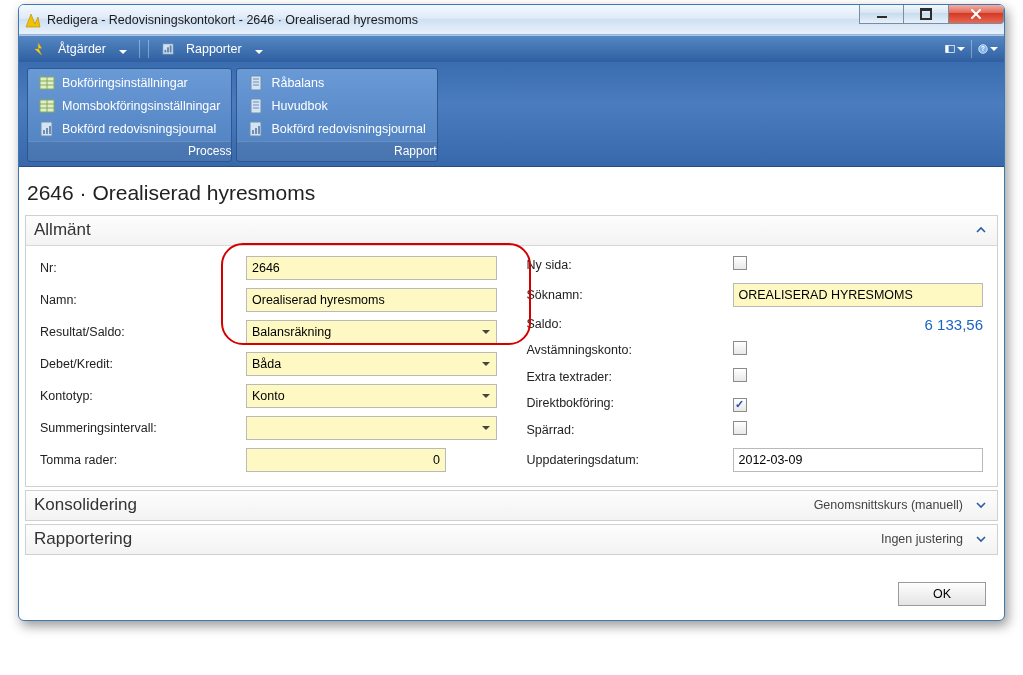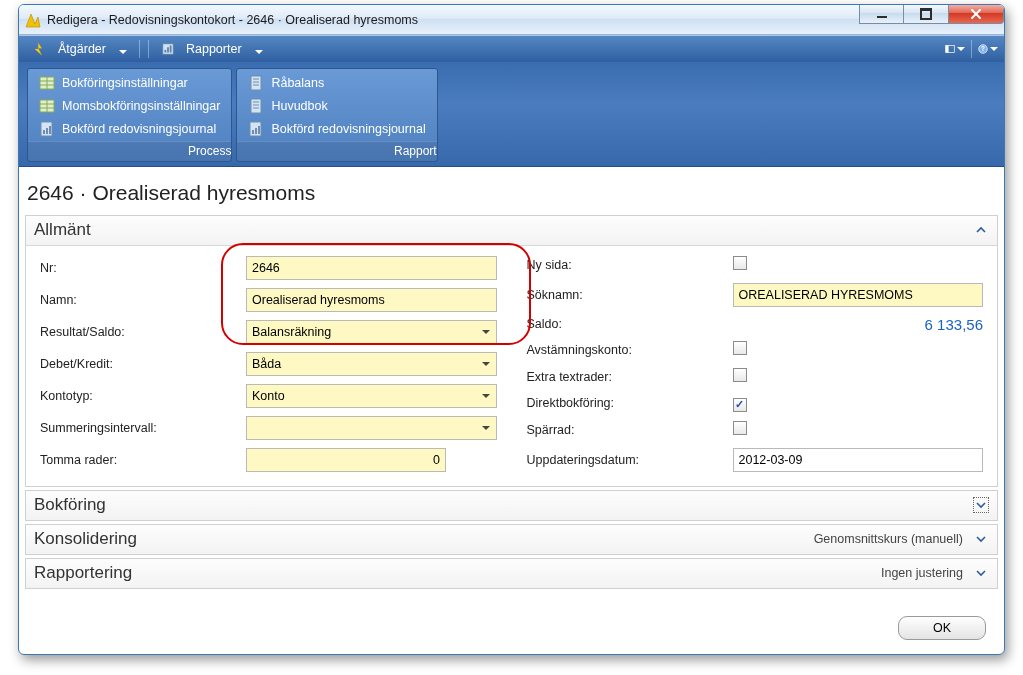"Bokföring" div.fasttab { html: <div> <div> <span>Bokföring</span> <span></span> <span> <svg> <polyline></polyline> </svg> </span> </div> </div> -> none }
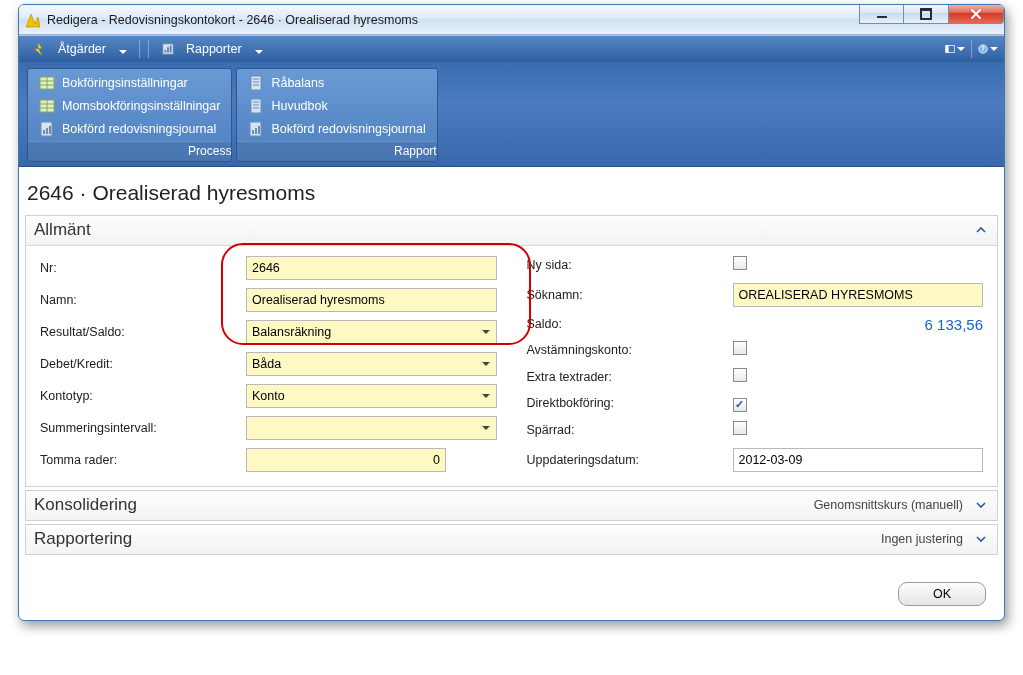"OK" .ok-btn { border-radius: 9px -> 0 }
